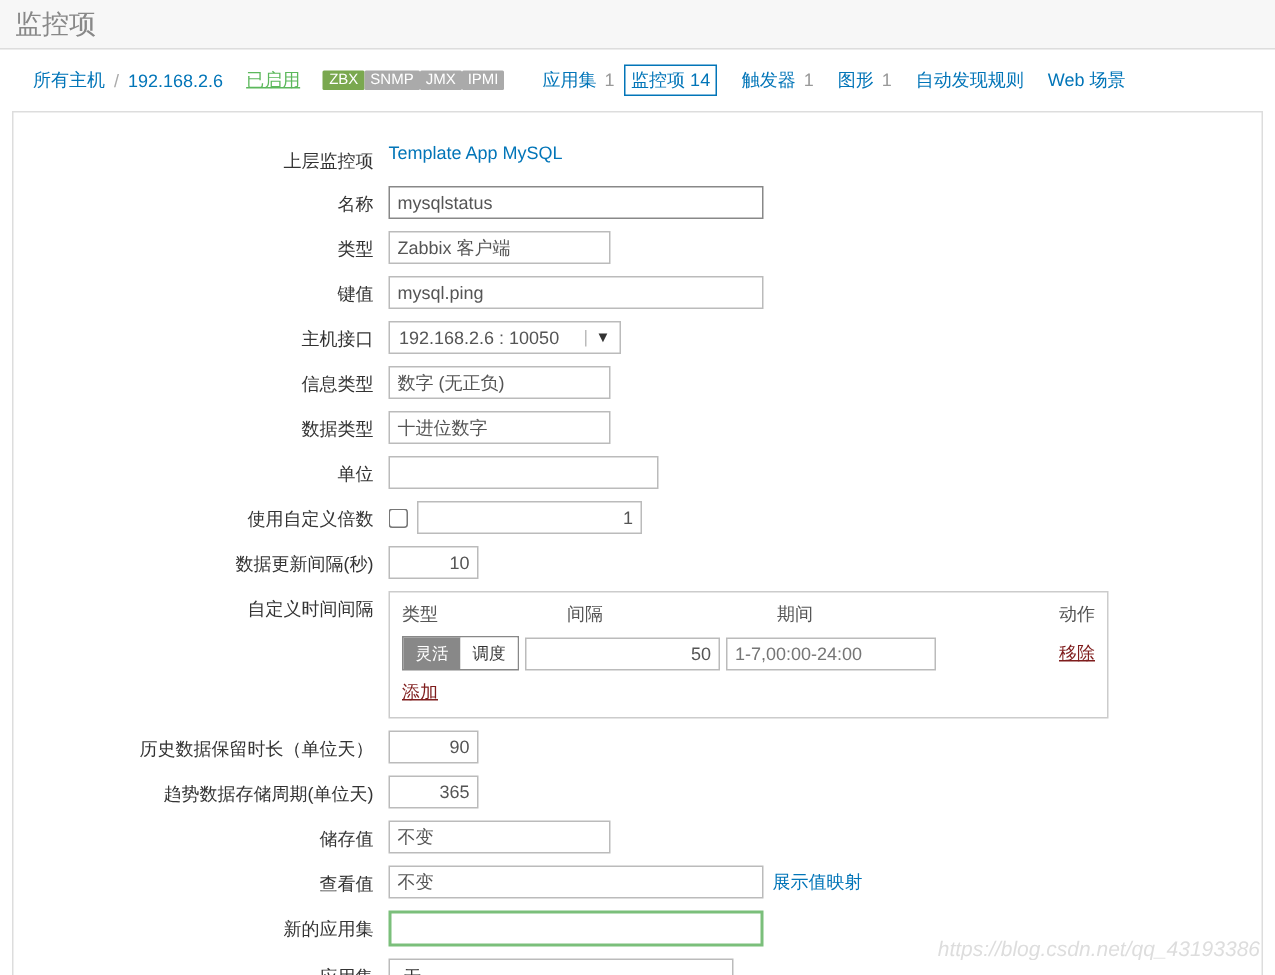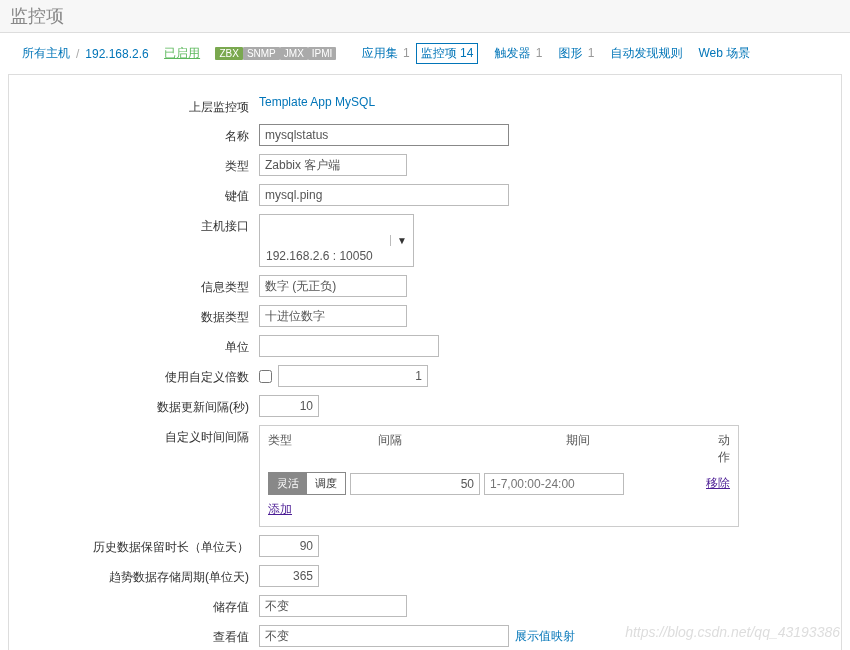"192.168.2.6 : 10050" .select-text { margin-top: 31px -> none }
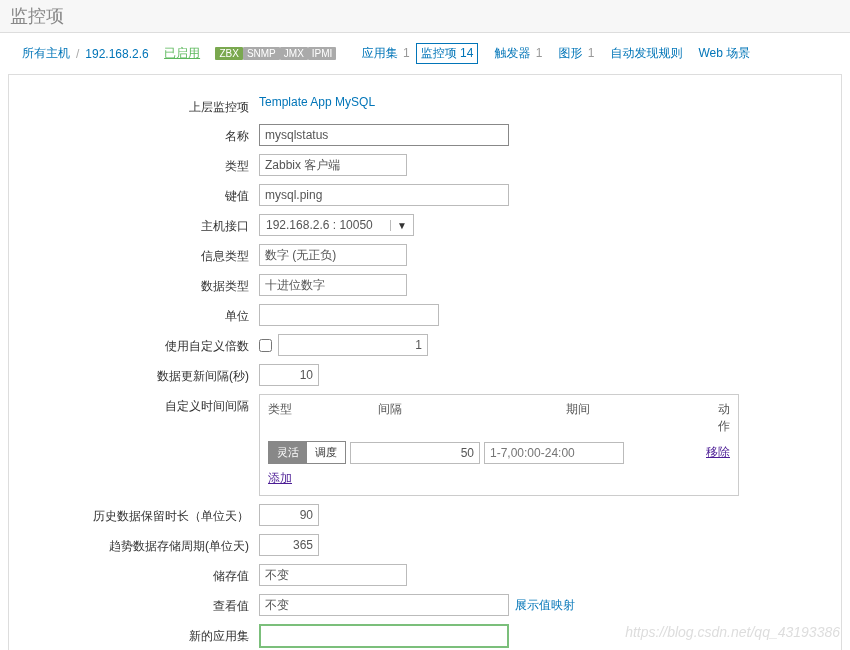"期间" .ih-period { margin-left: 48px -> none }
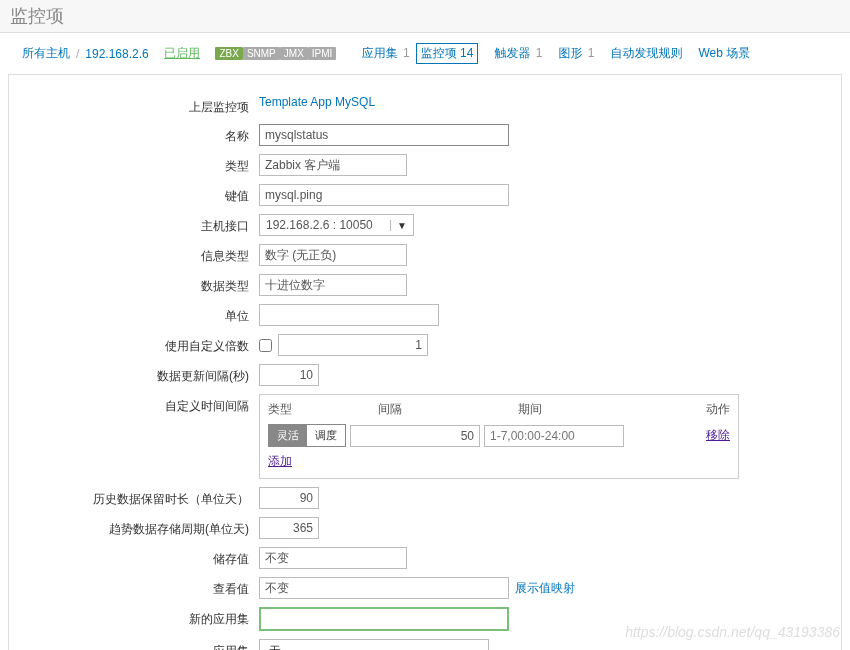"移除" .link { color: #4c1d95 -> #7f1d1d }
